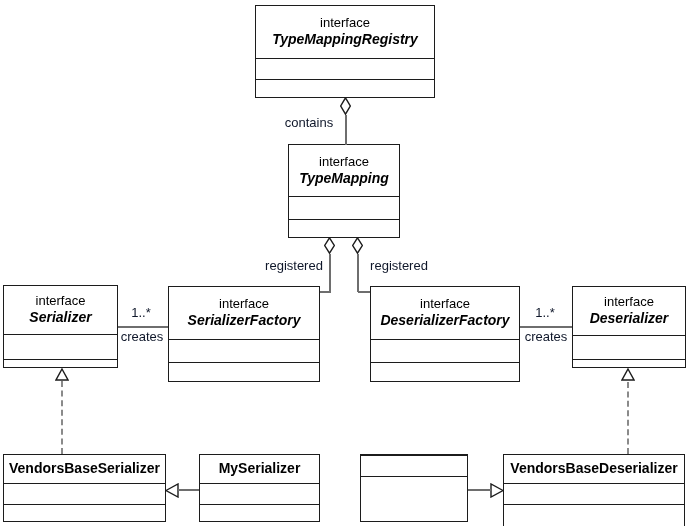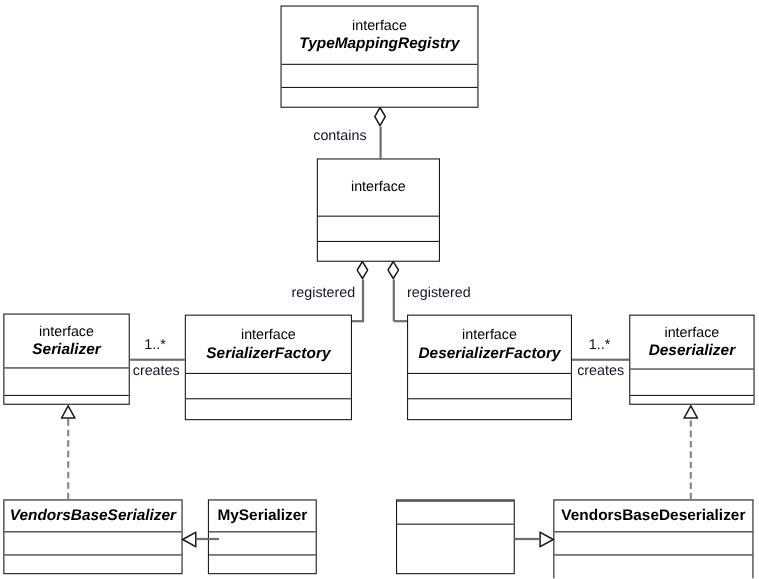"TypeMapping" span.iface-name { html: none -> <span>TypeMapping</span> }
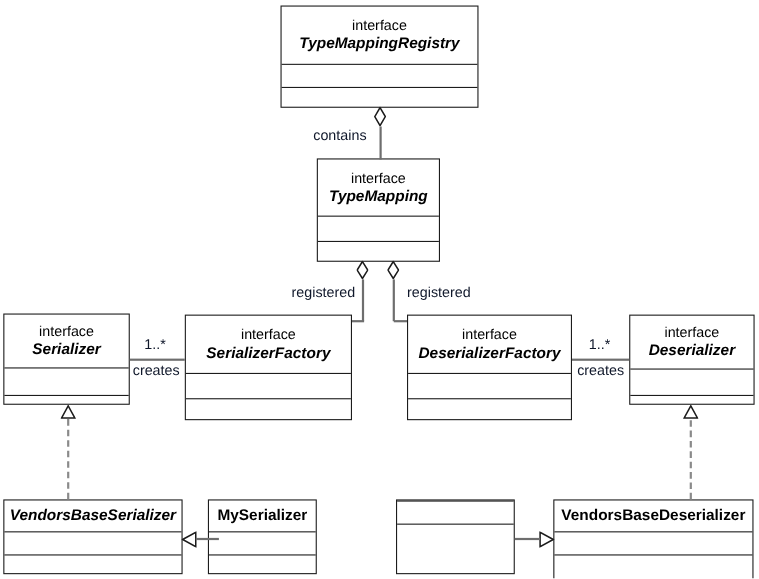"VendorsBaseSerializer" #box-vbs { font-style: italic -> none }
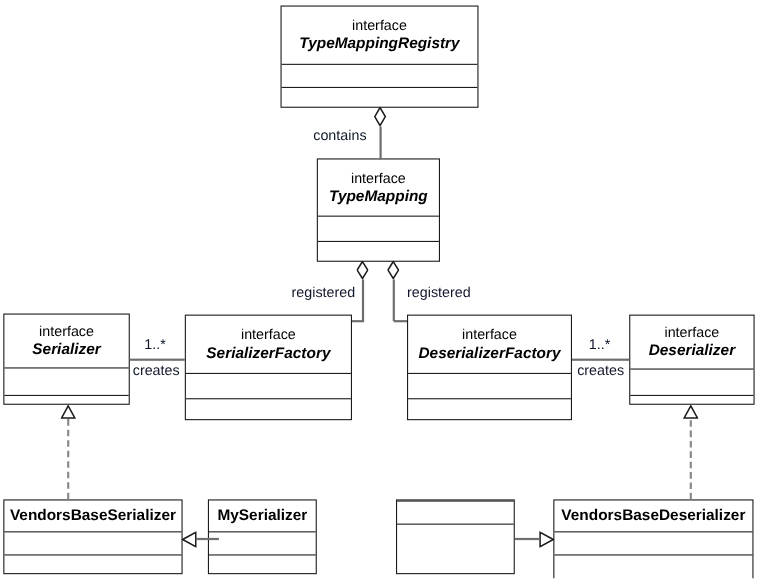"MySerializer" #box-mys { left: 189px -> 199px; width: 99px -> 121px }
